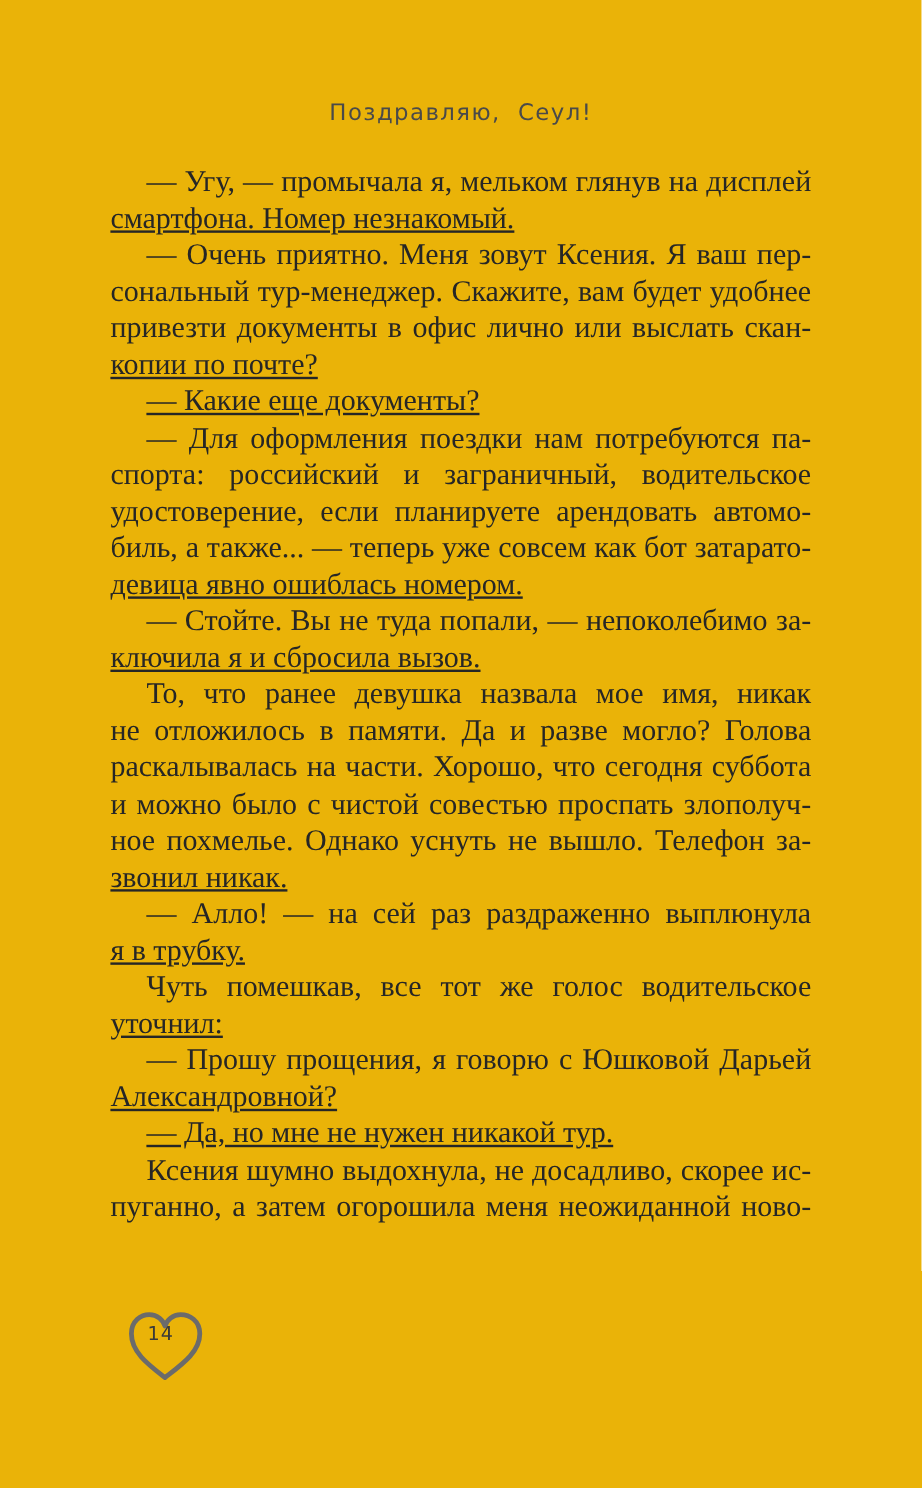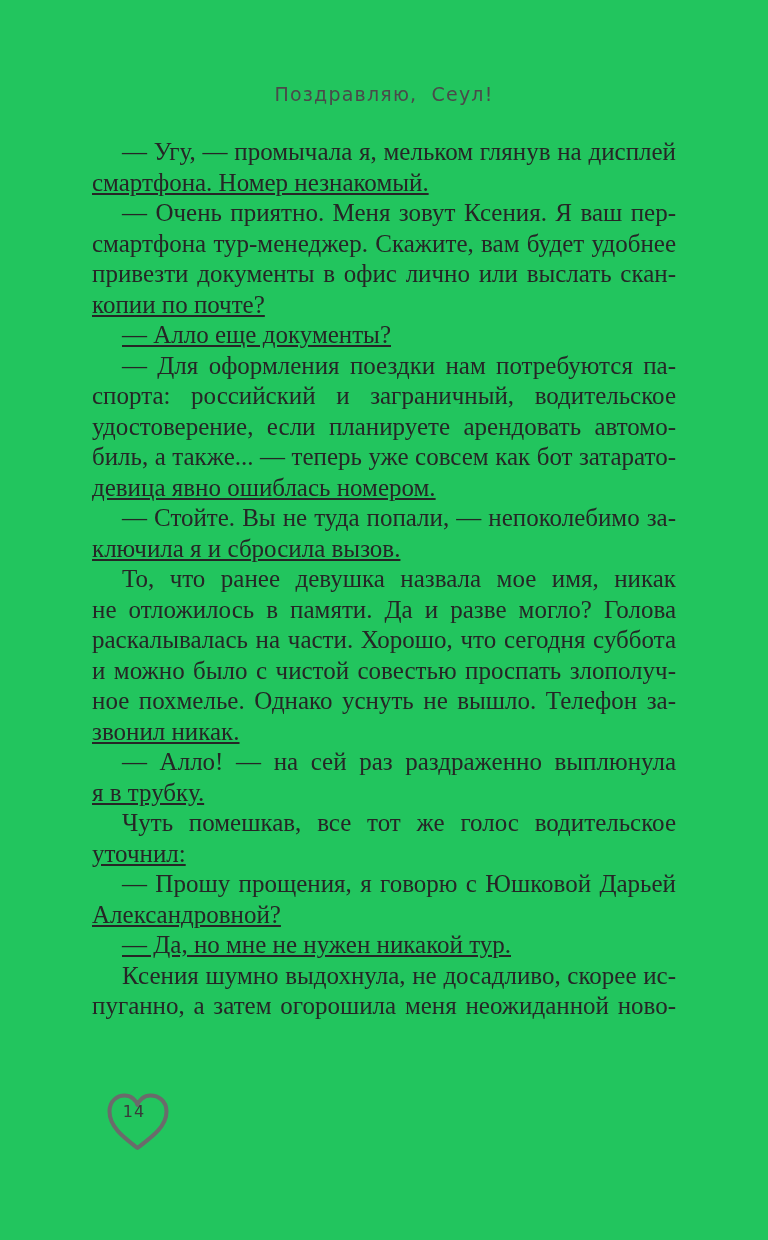"Поздравляю, Сеул!" .page { background: #22c55e -> #eab308 }
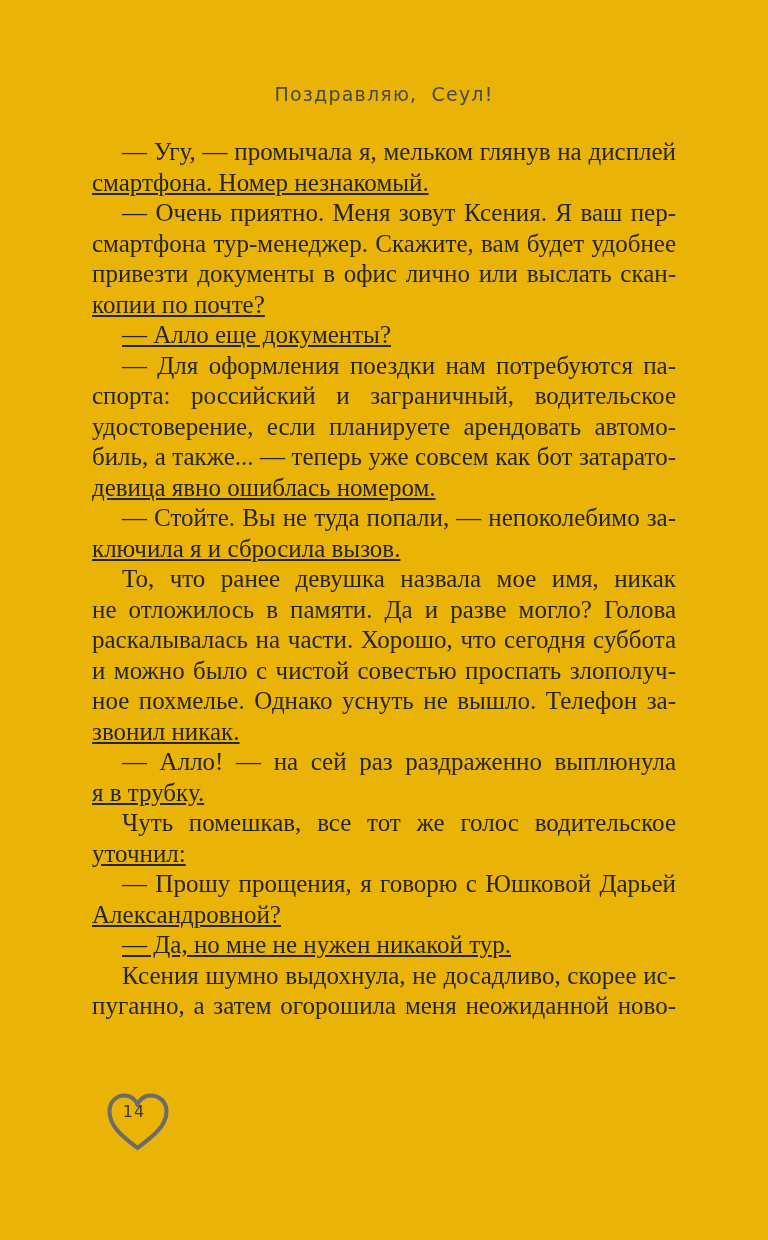"смартфона тур-менеджер. Скажите, вам" div.line { text: смартфона -> сональный }
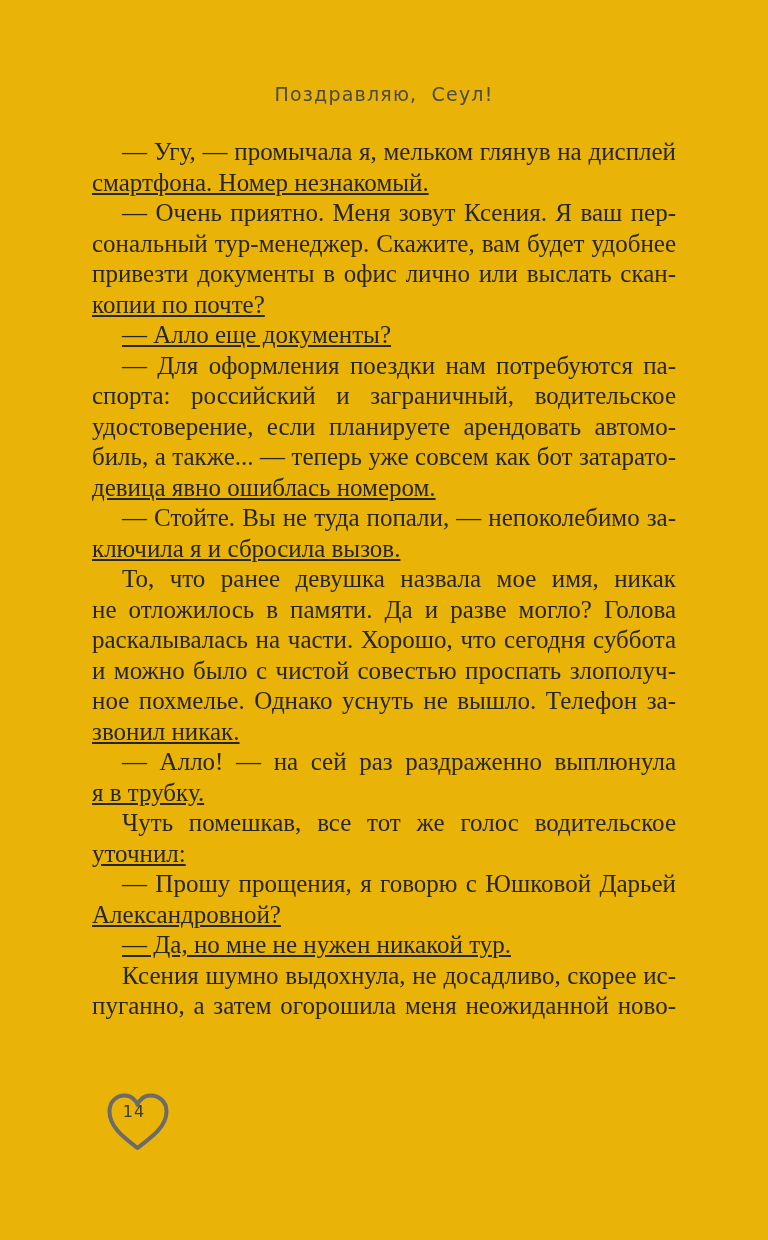"— Алло еще документы?" div.line { text: Алло -> Какие }
